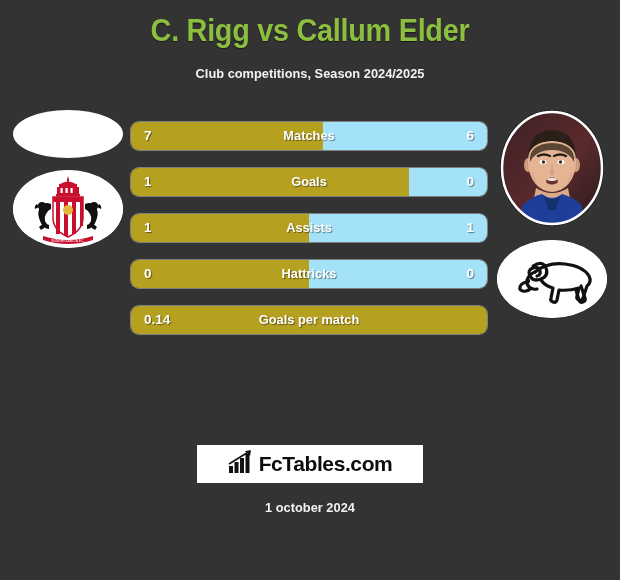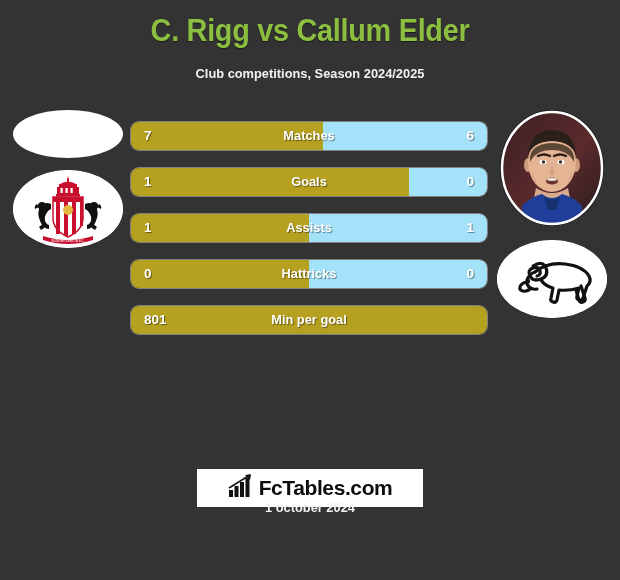"0.14" div.stat-row { html: none -> <div> <div></div> <div>0.14</div> <div>Goals per match</div> </div> }
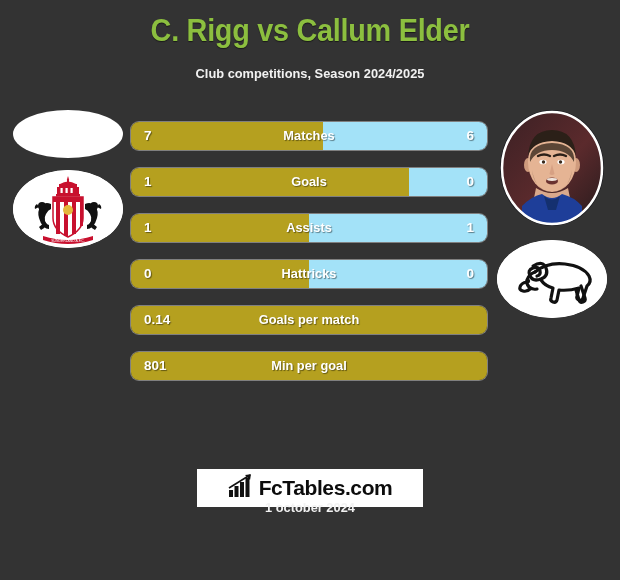"801" div.stat-row { html: <div> <div></div> <div>801</div> <div>Min per goal</div> </div> -> none }
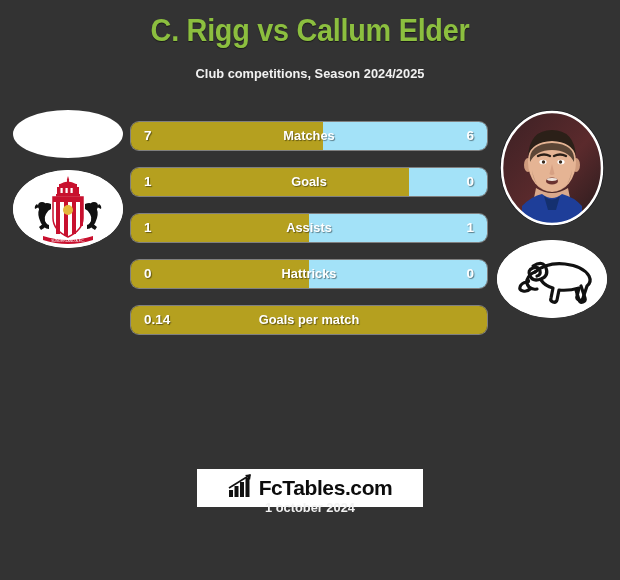"FcTables.com" .logo-box { margin-top: 24px -> none }
